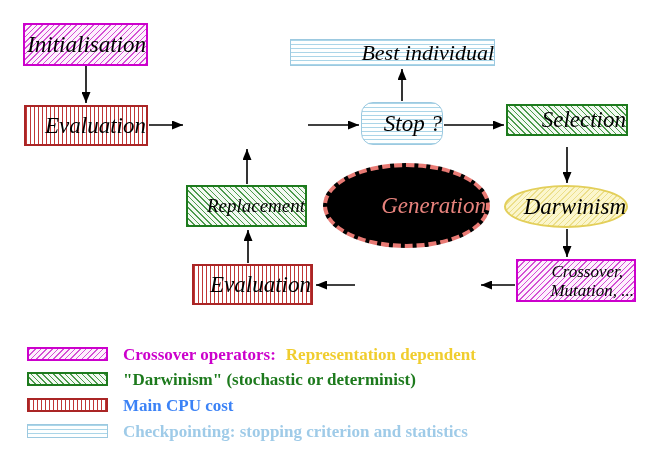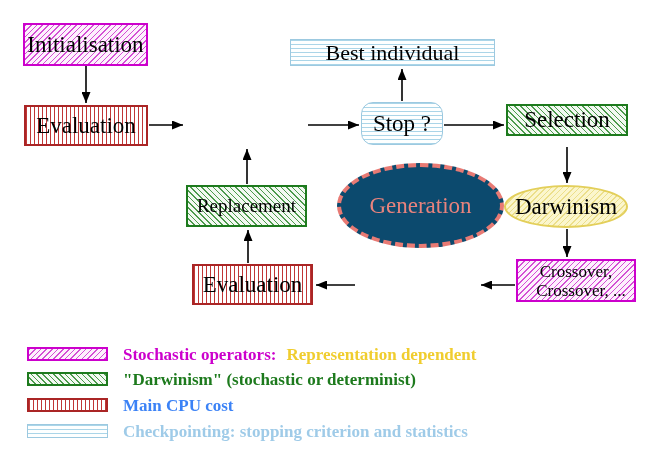"Initialisation" .node { font-style: none -> italic; justify-content: center -> flex-end }
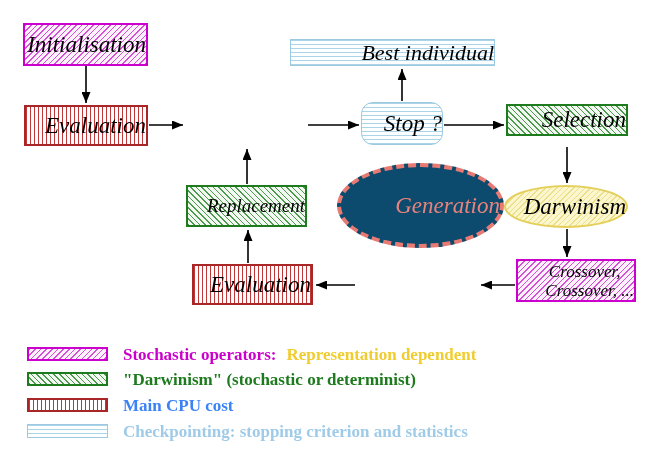"Generation" .n-generation { background: #0c4a6e -> #000000; left: 337px -> 323px }
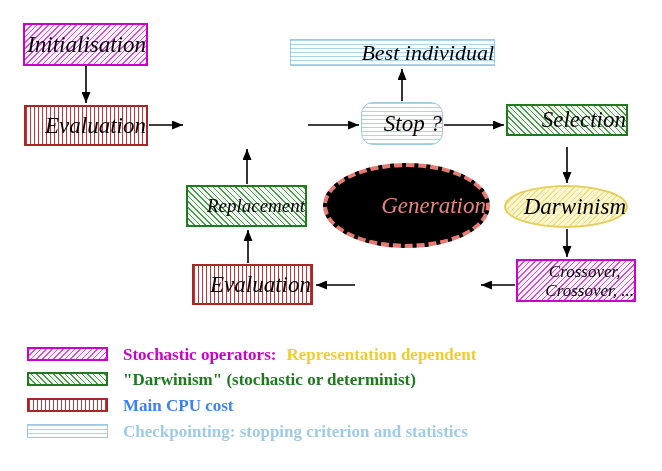"Crossover, ..." span.l2 { text: Crossover -> Mutation }
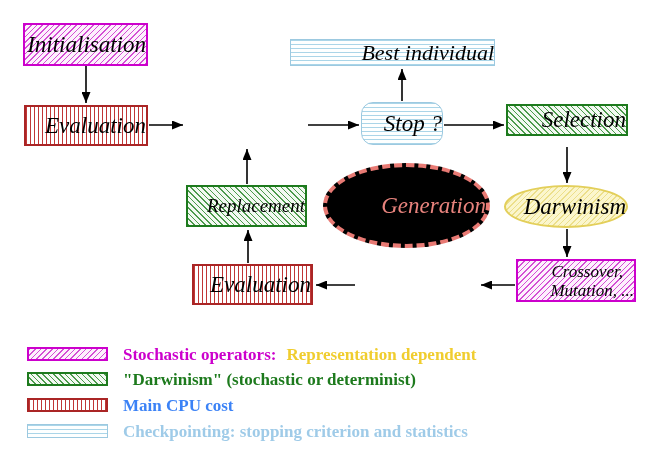"Stochastic operators:" span.c-magenta { text: Stochastic -> Crossover }
